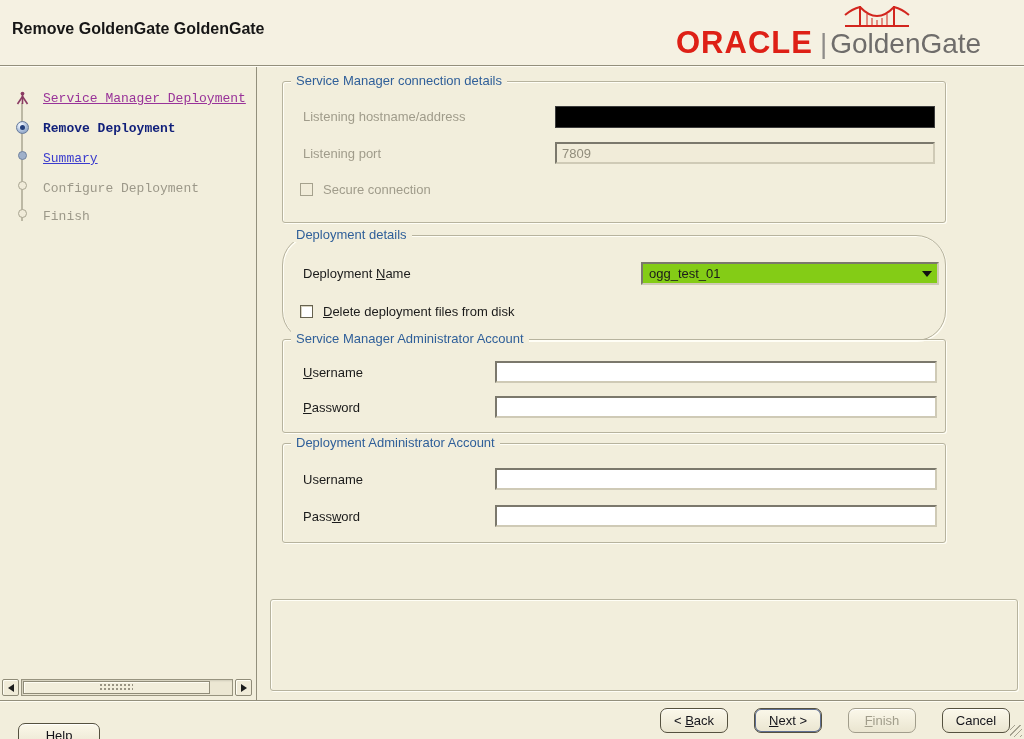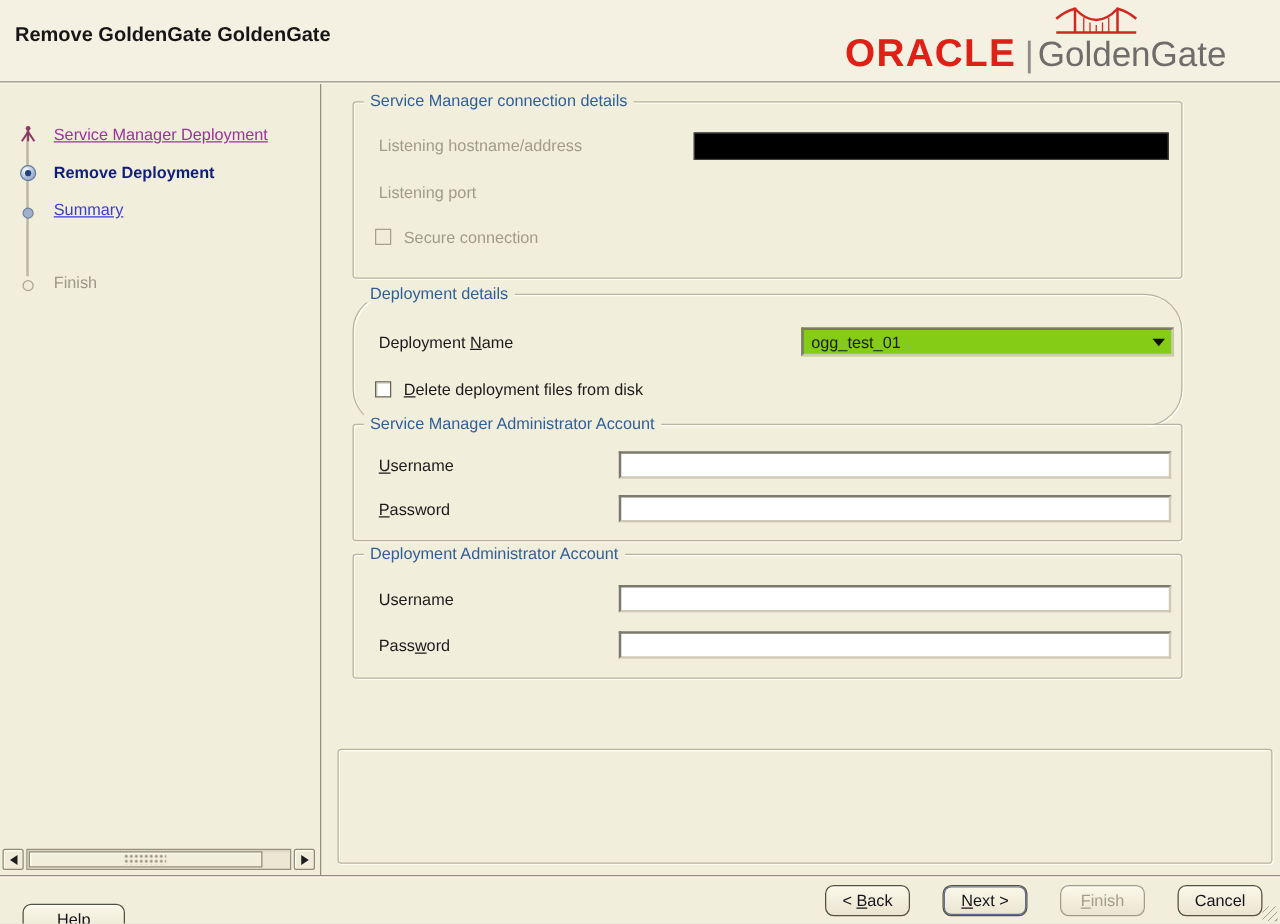"Service Manager Deployment" .step { align-items: flex-end -> flex-start; font-family: none -> Liberation Mono, monospace }
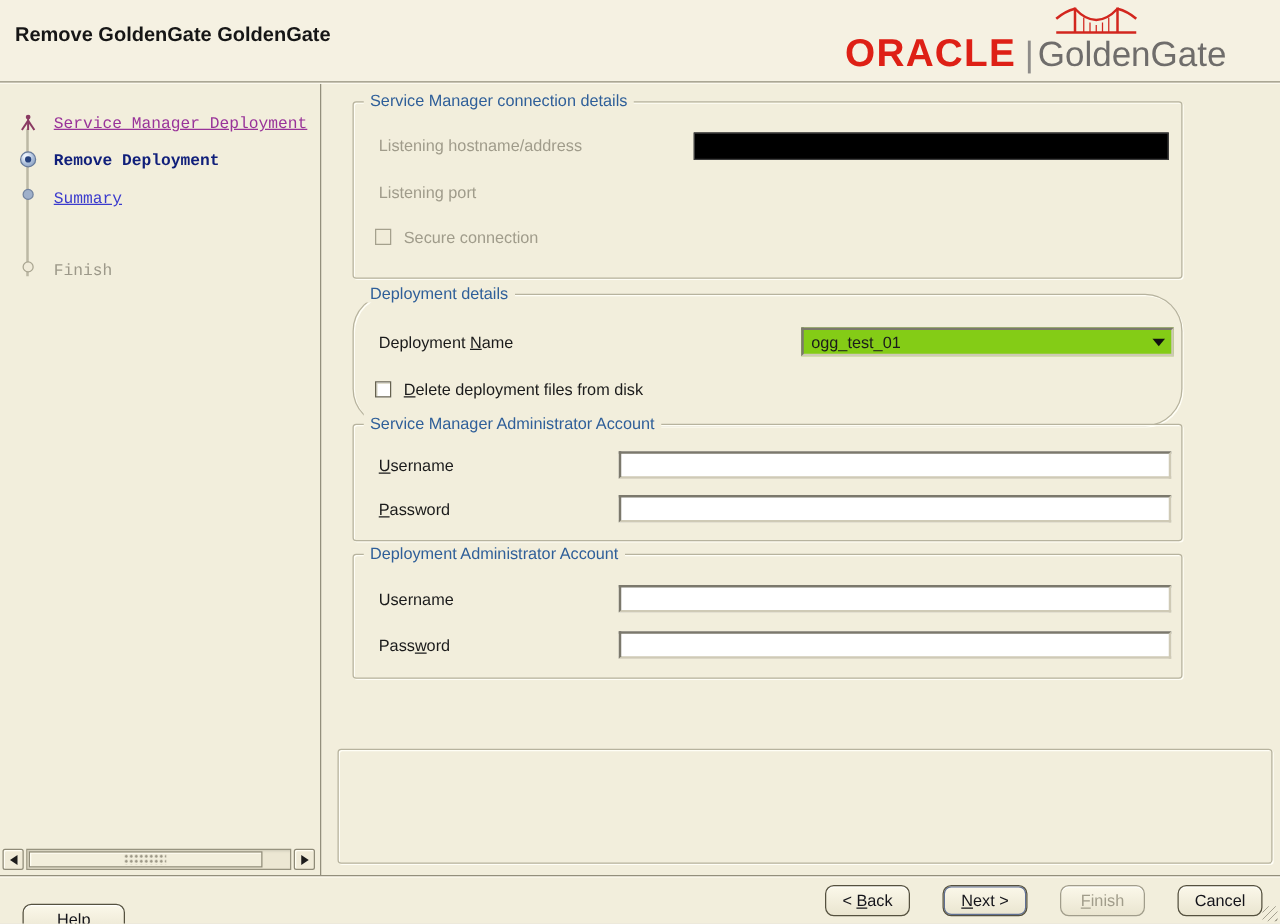"7809" input.tinput { html: none -> <input> }
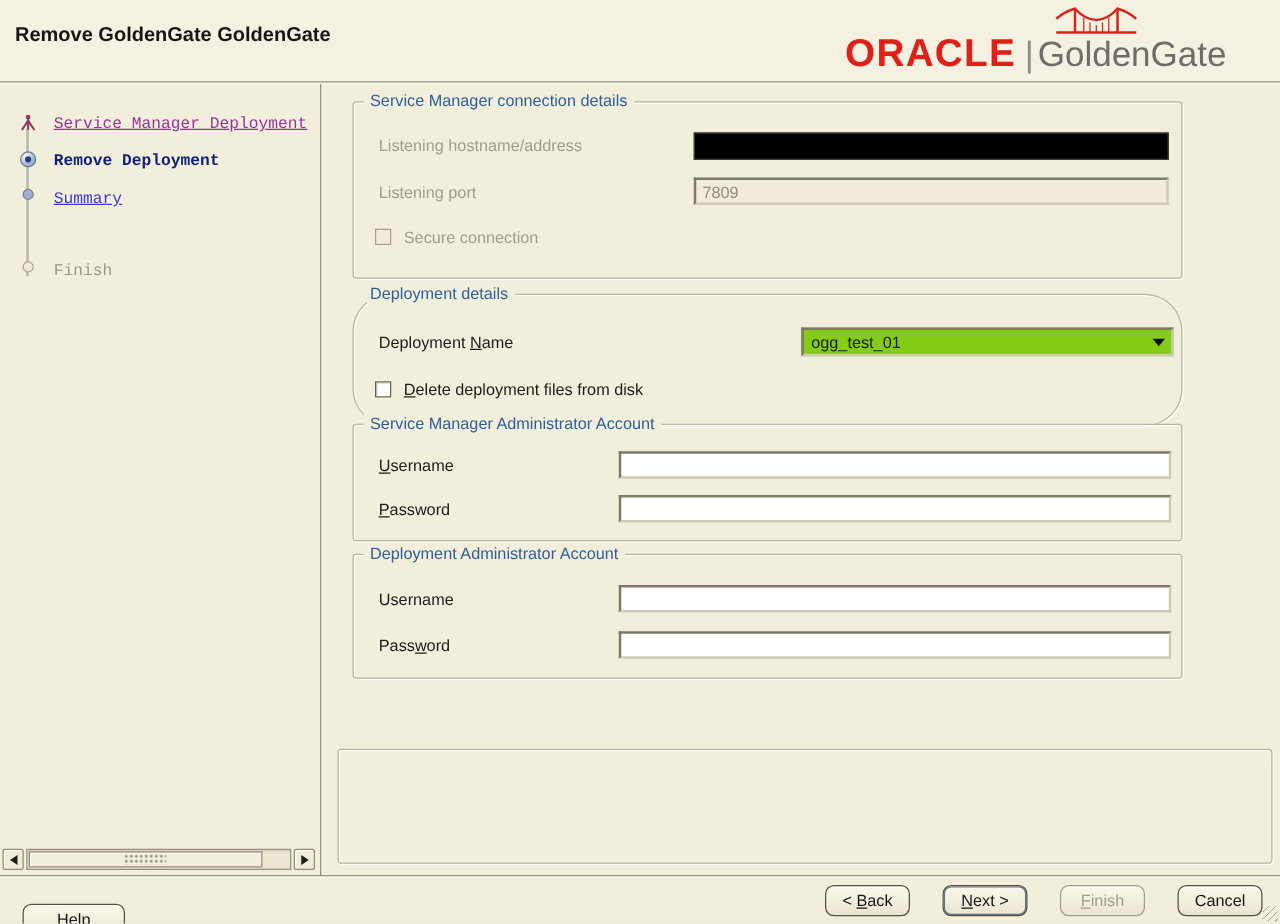"Configure Deployment" div.step { html: none -> <div> <span> <span></span> </span> <span>Configure Deployment</span> </div> }
